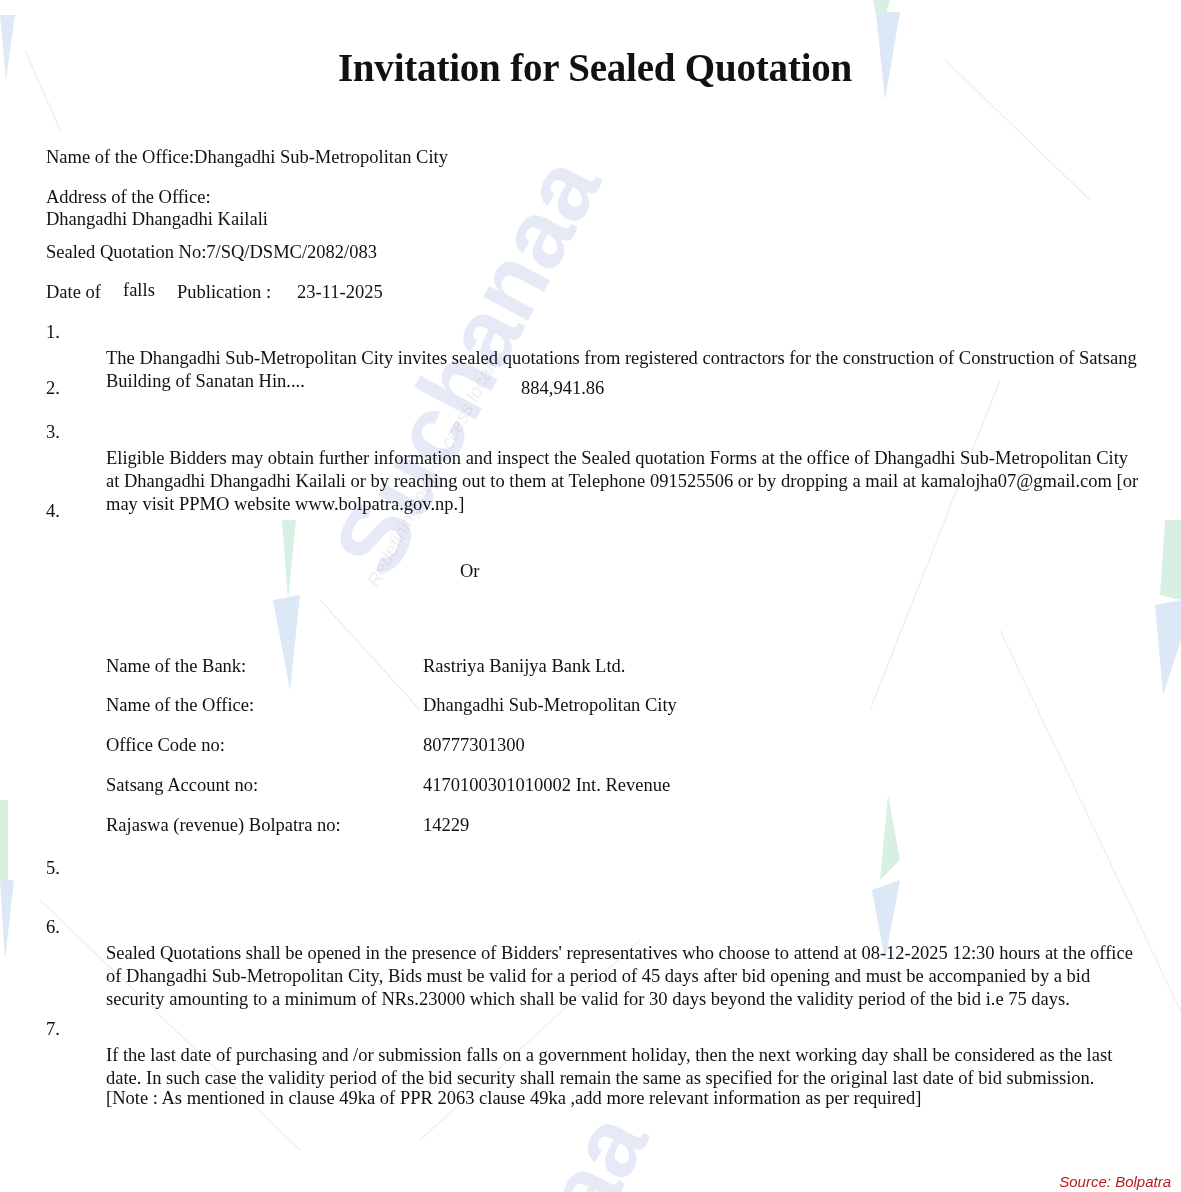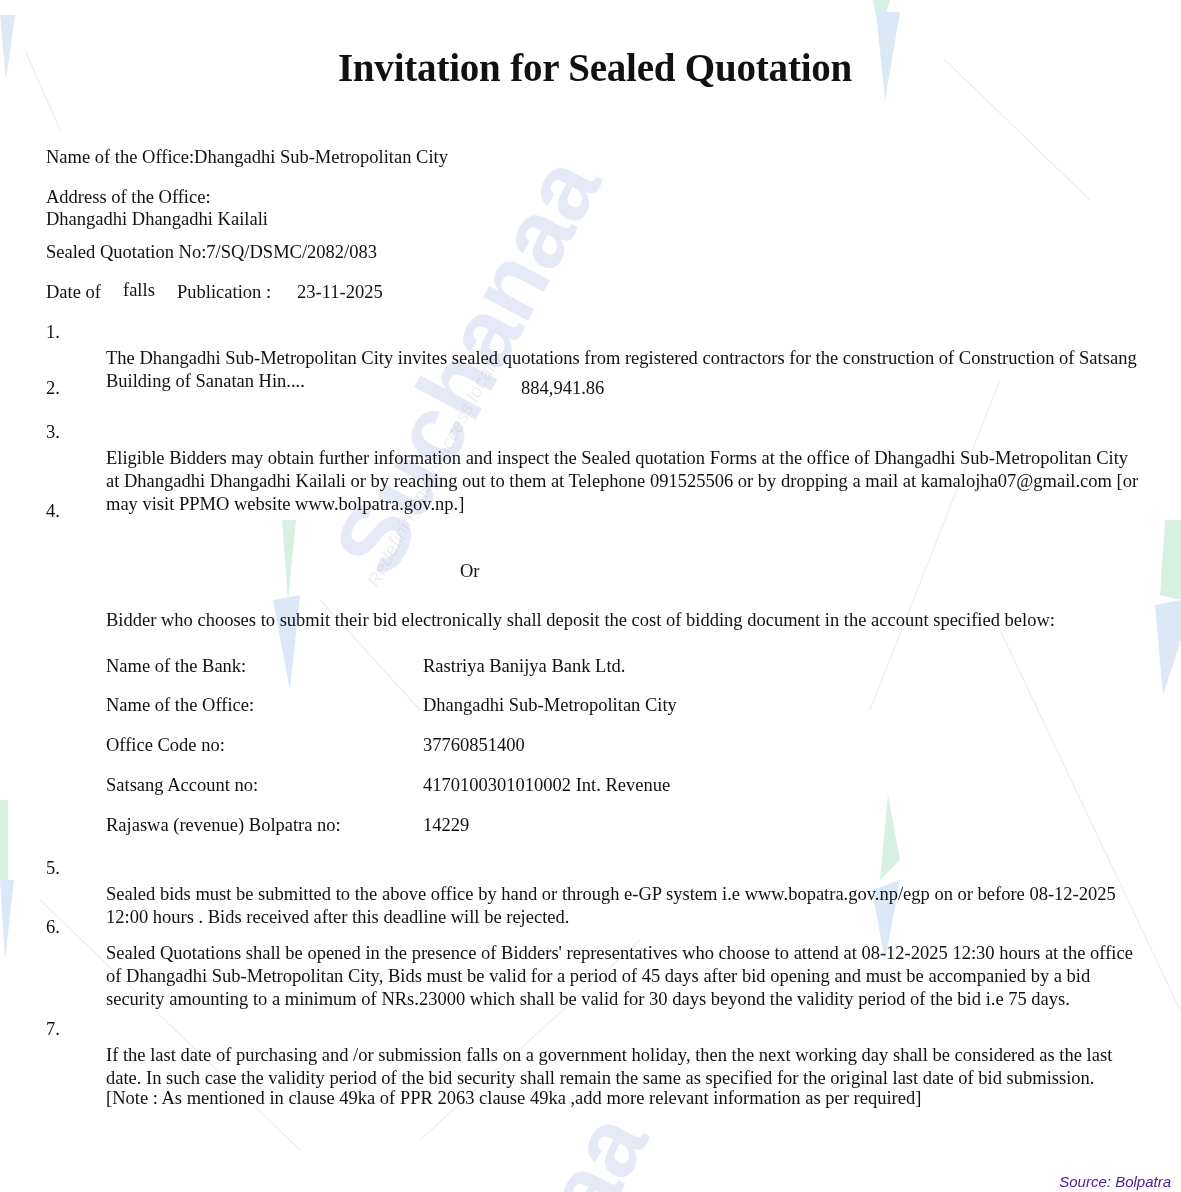"Bidder who chooses to submit" div.line { html: <div>Bidder who chooses to submit their bid electronically shall deposit the cost of bidding document in the account specified below:</div> -> none }
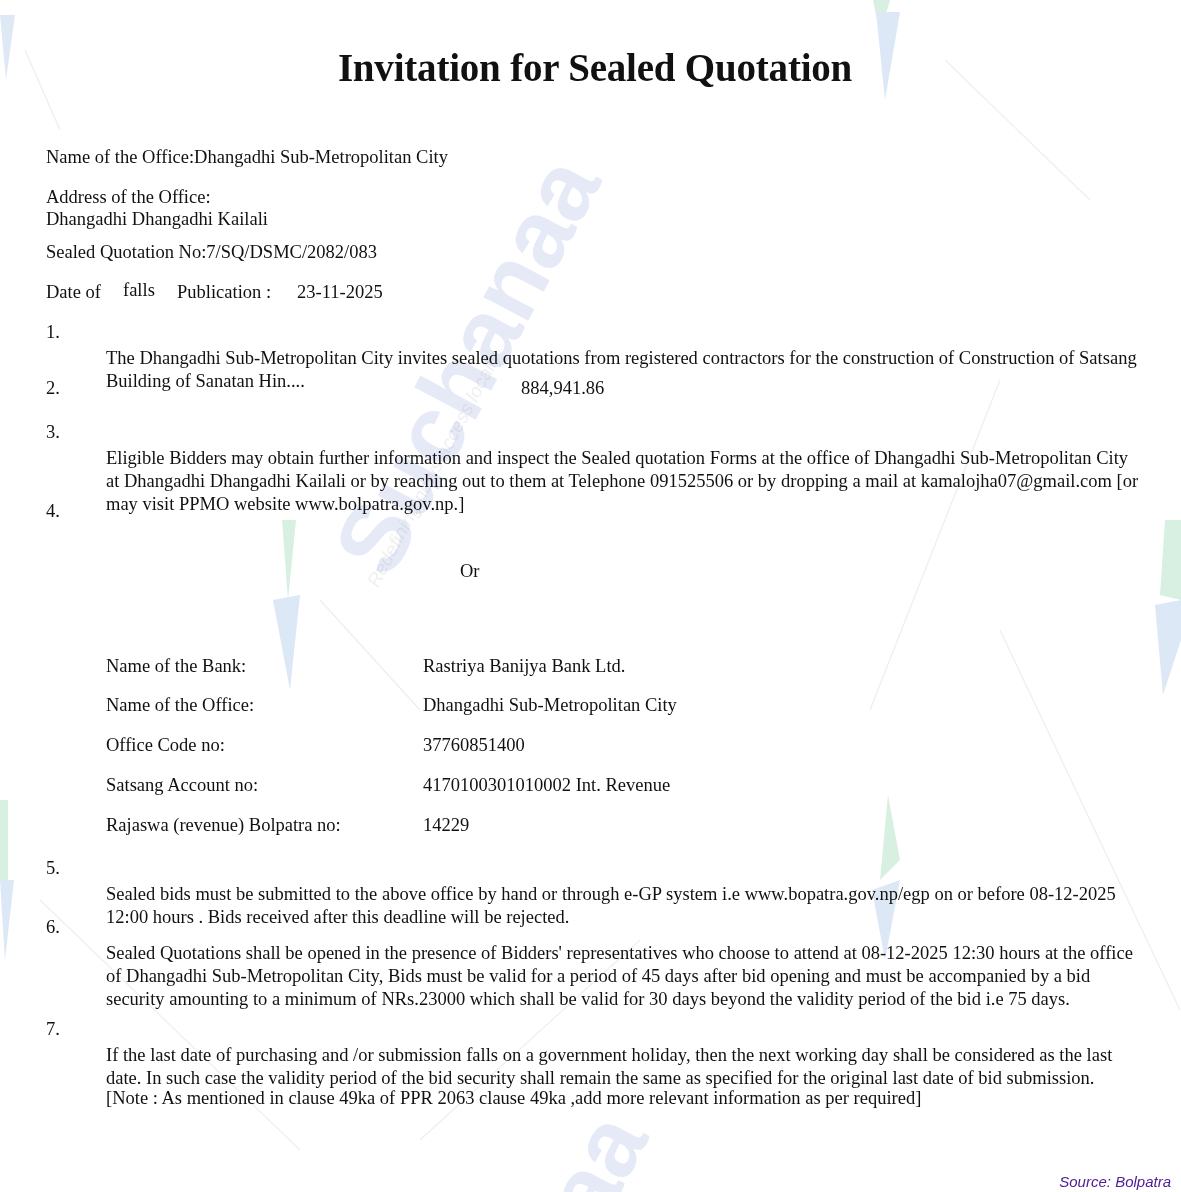"37760851400" div.kv-value { text: 37760851400 -> 80777301300 }
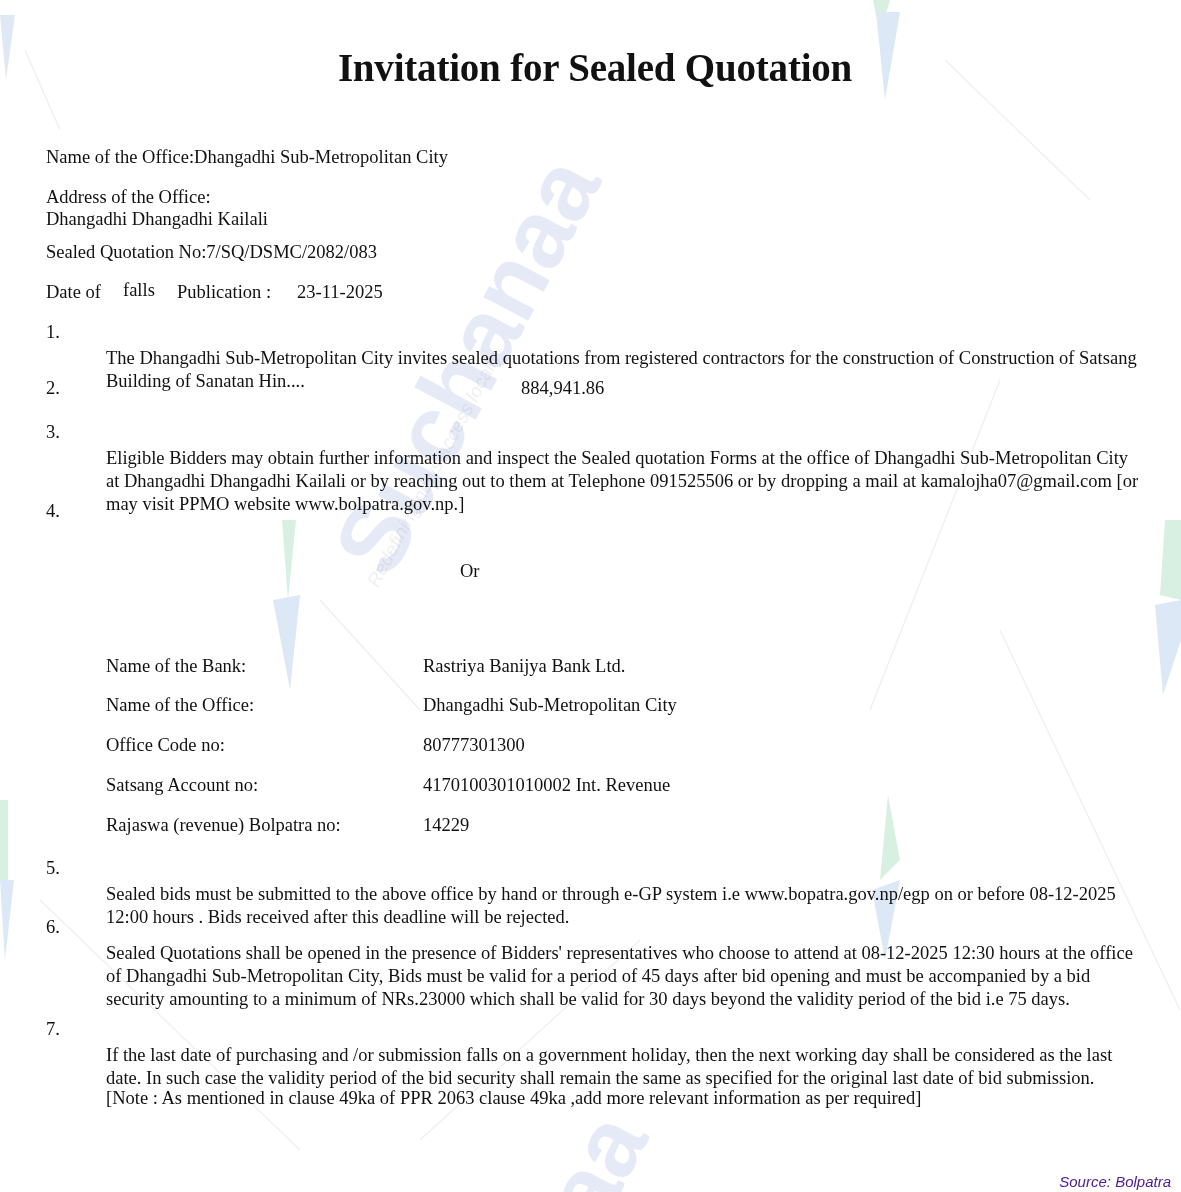"Sealed bids must be submitted" div.para { html: <div>Sealed bids must be submitted to the above office by hand or through e-GP system i.e www.bopatra.gov.np/egp on or before 08-12-2025 12:00 hours . Bids received after this deadline will be rejected.</div> -> none }
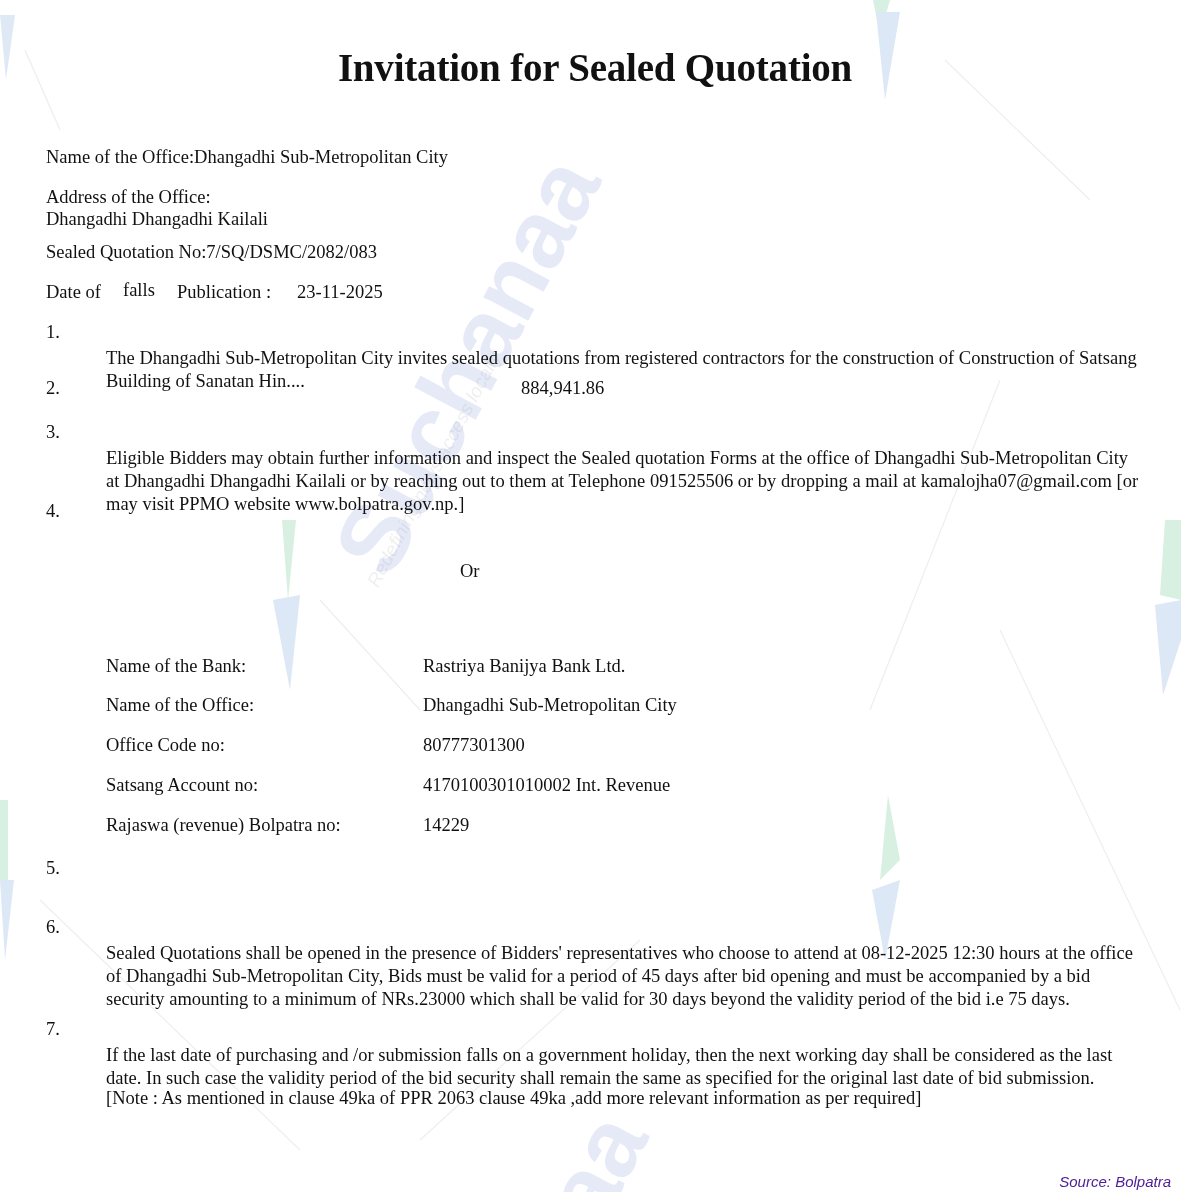"Source: Bolpatra" .source { color: #4c1d95 -> #b91c1c }
